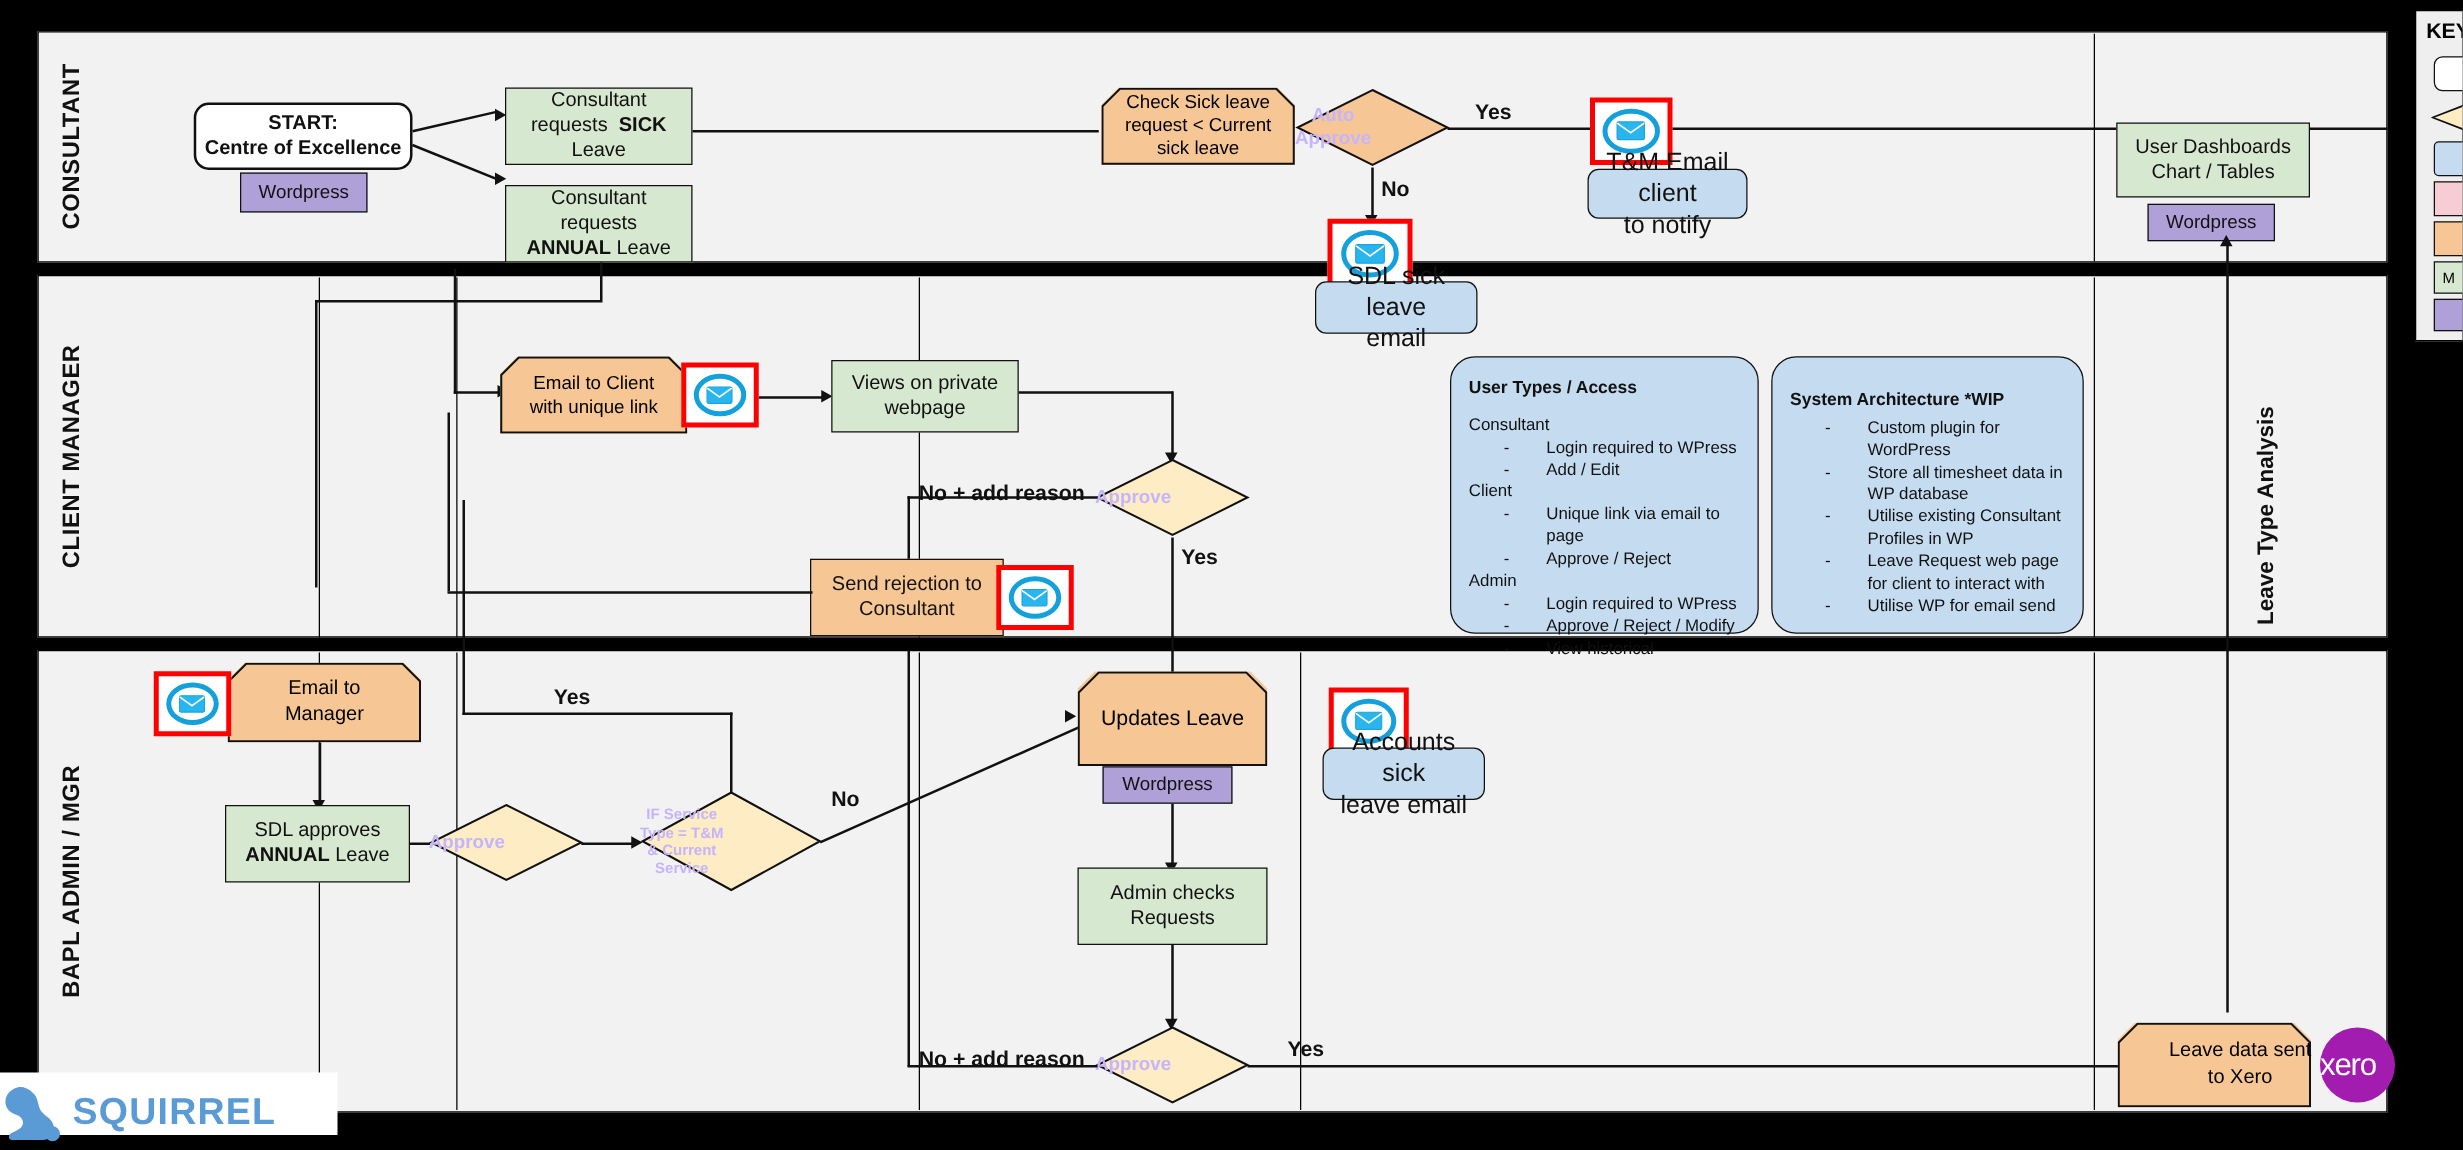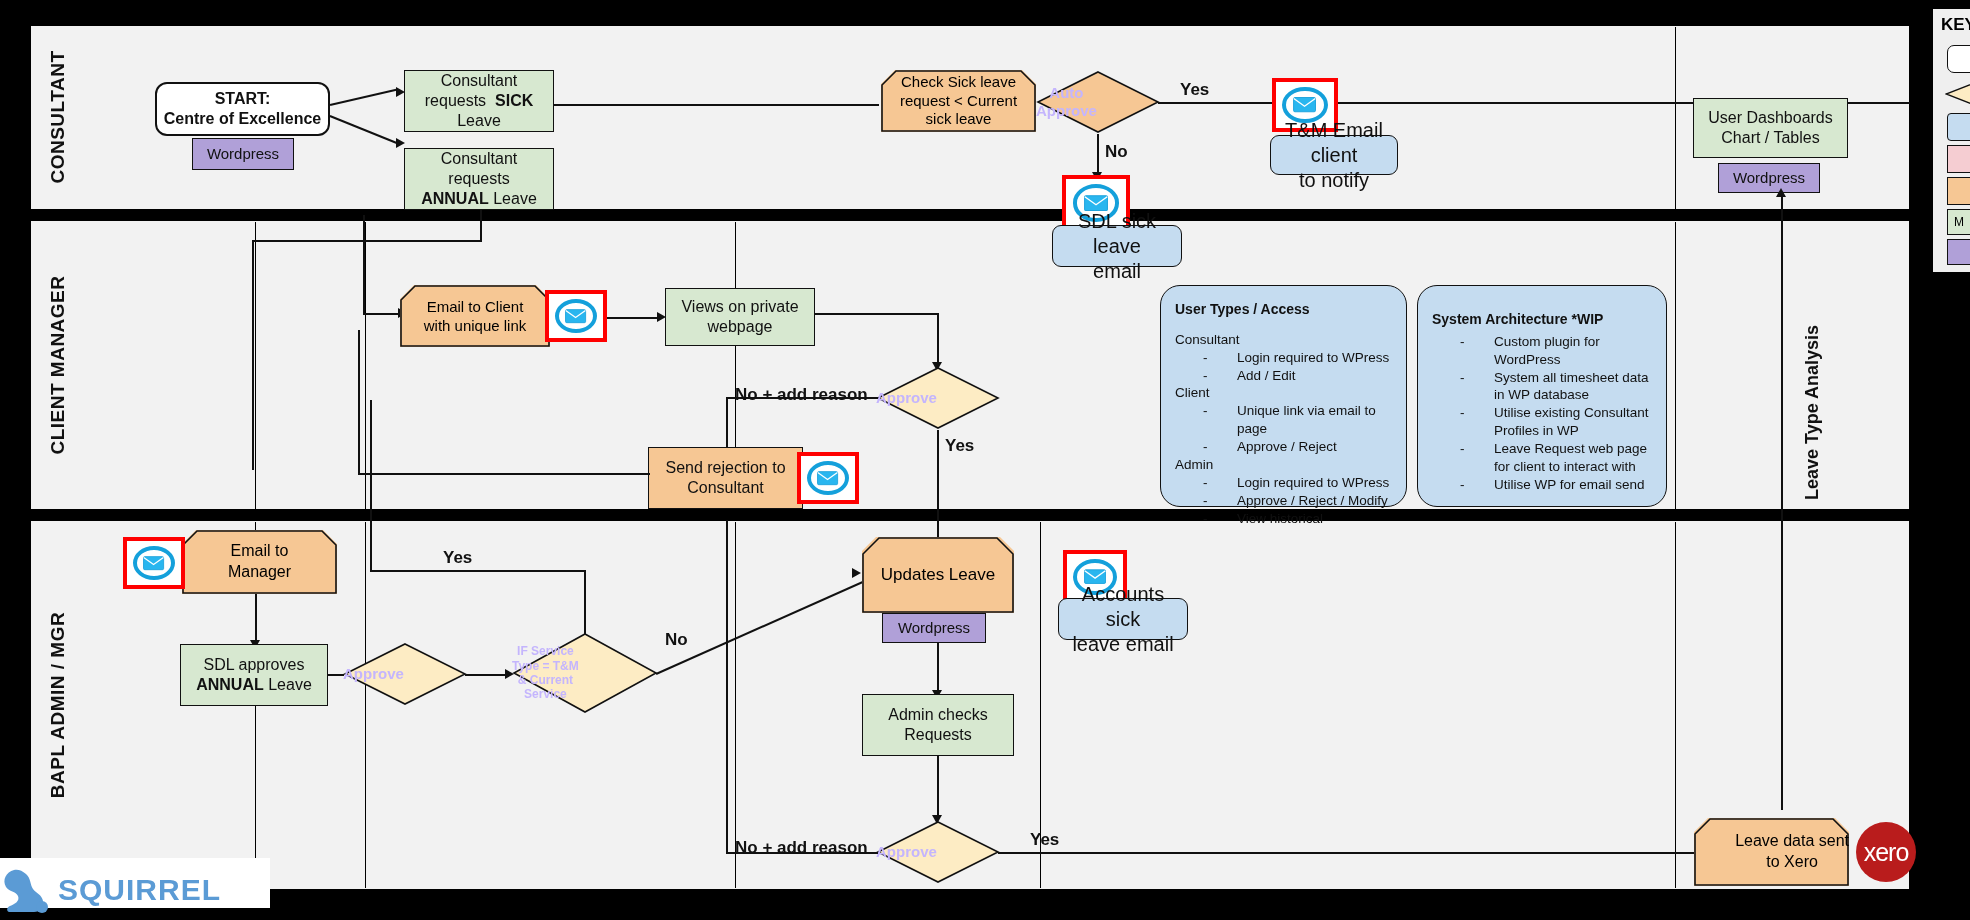"System all timesheet data in" li { text: System -> Store }
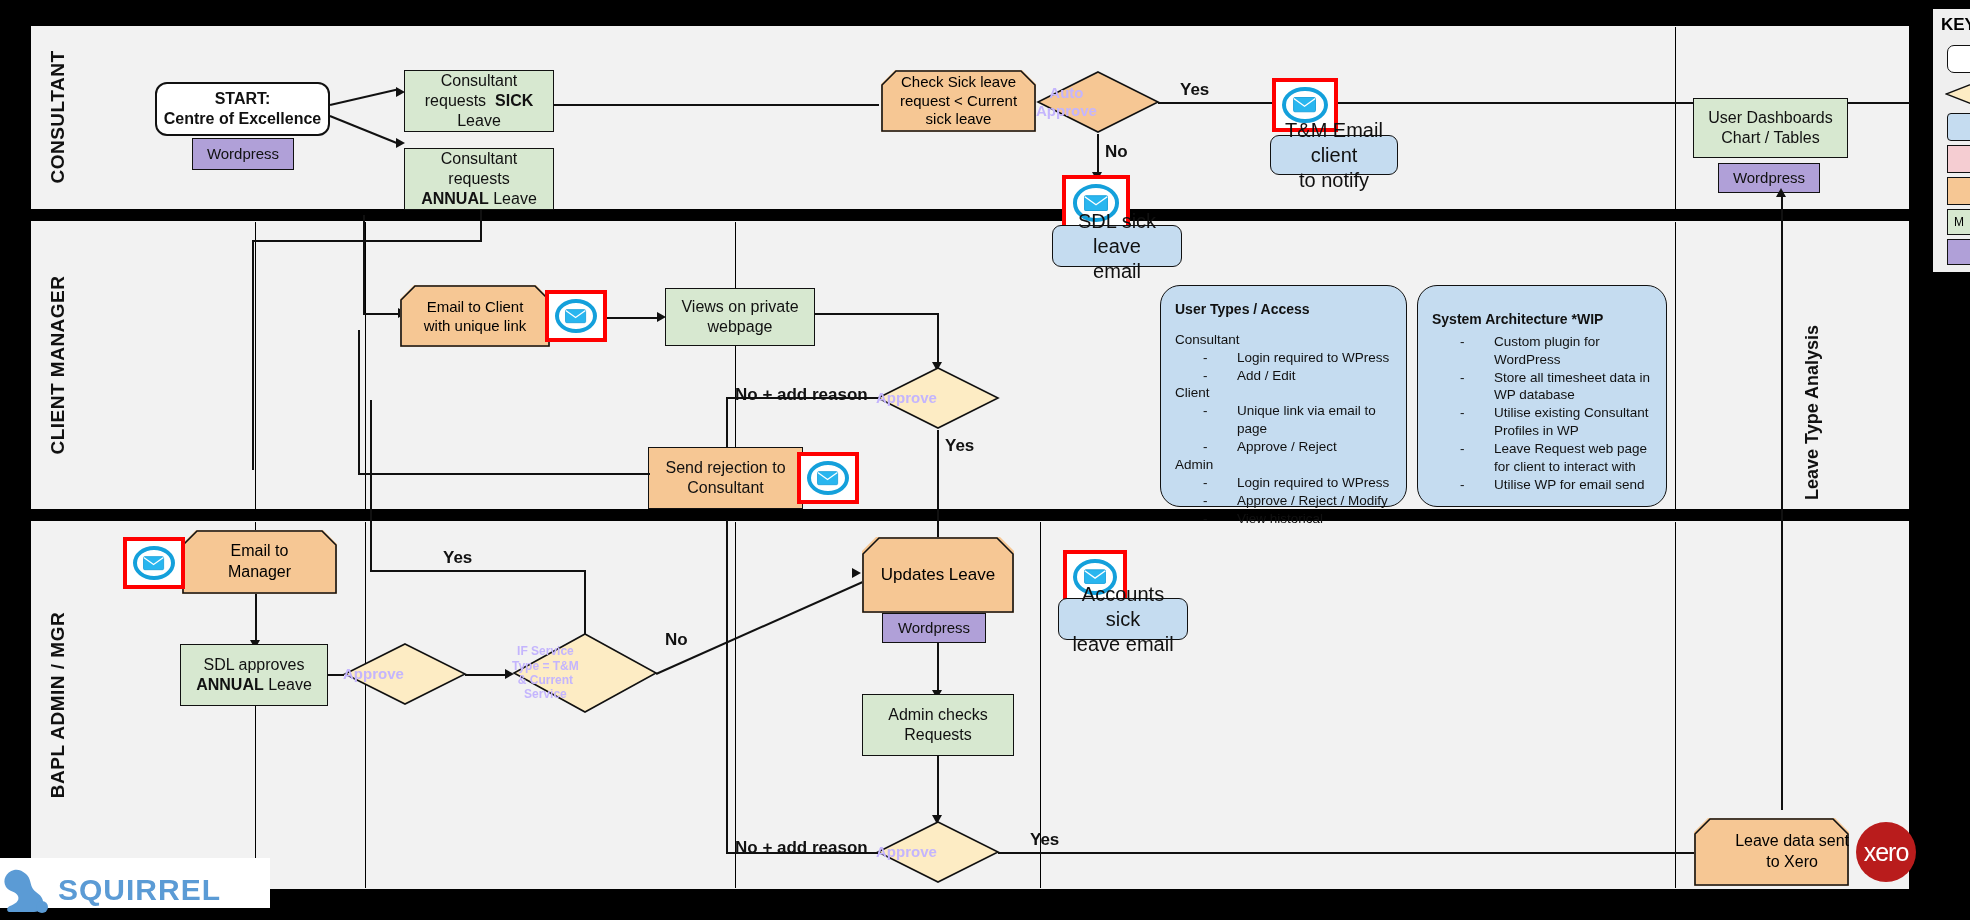"xero" #xero { background: #b91c1c -> #a21caf; justify-content: center -> flex-start }
